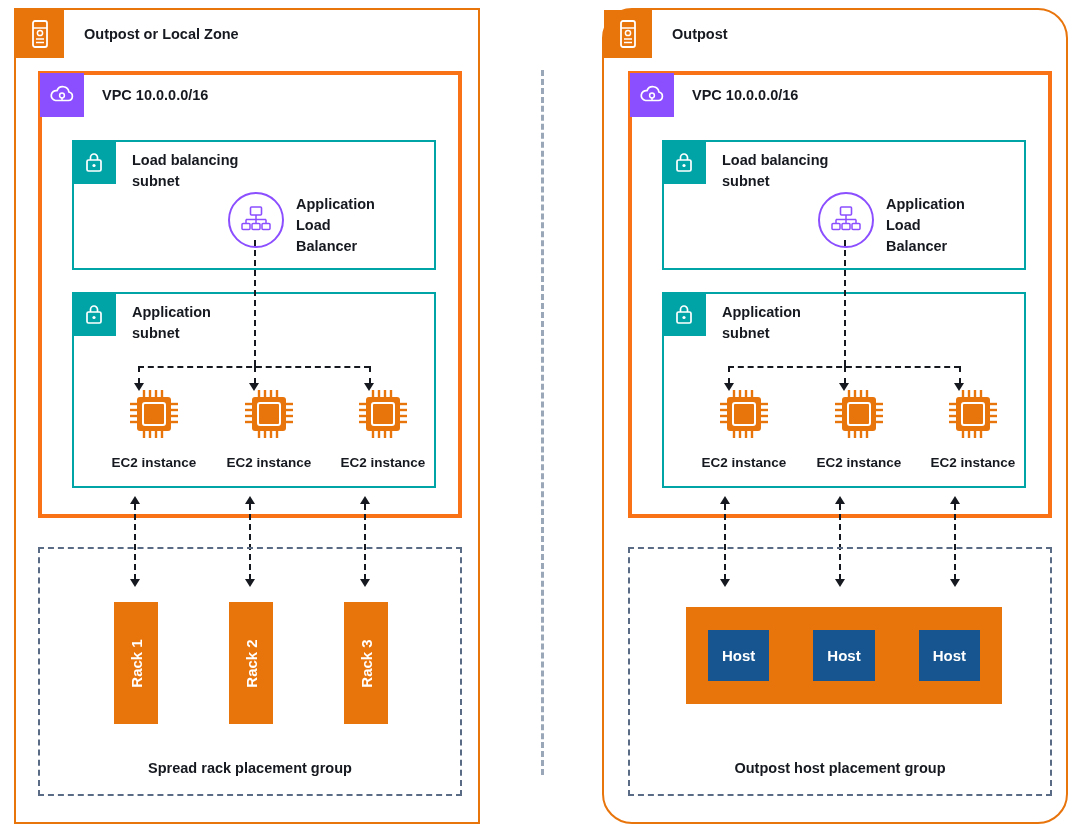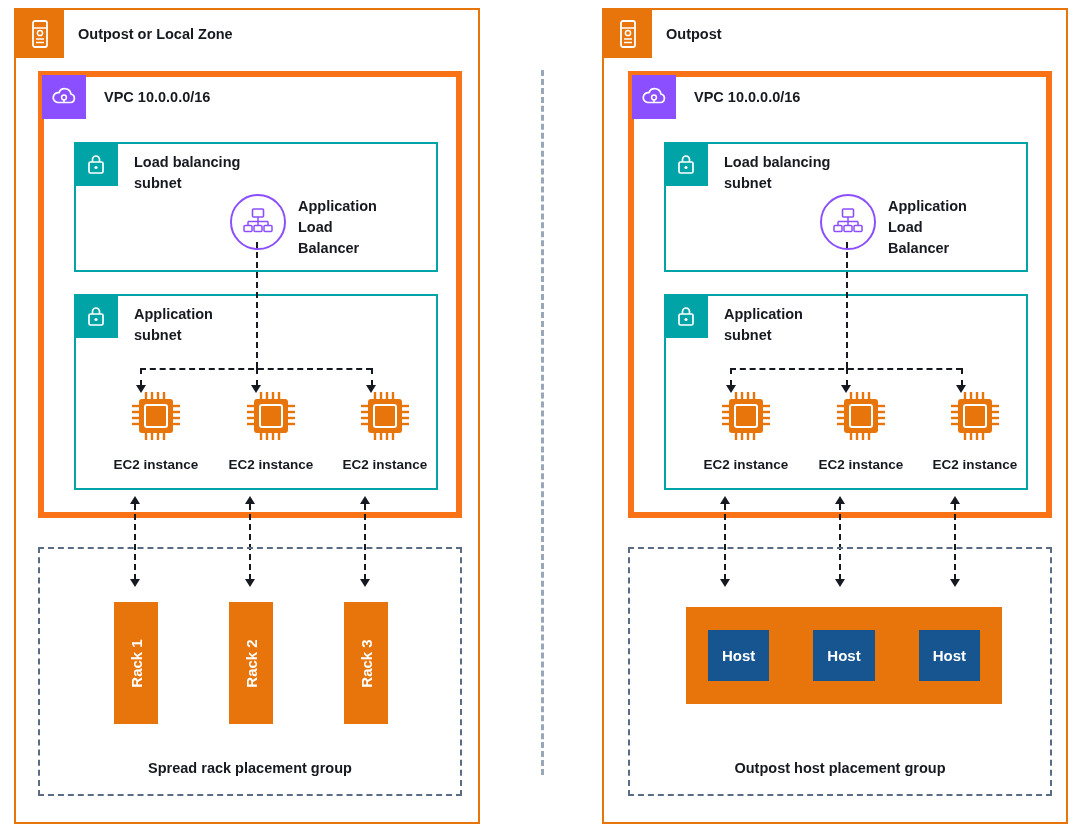"Outpost or Local Zone" .panel-title { margin-left: 14px -> 20px }
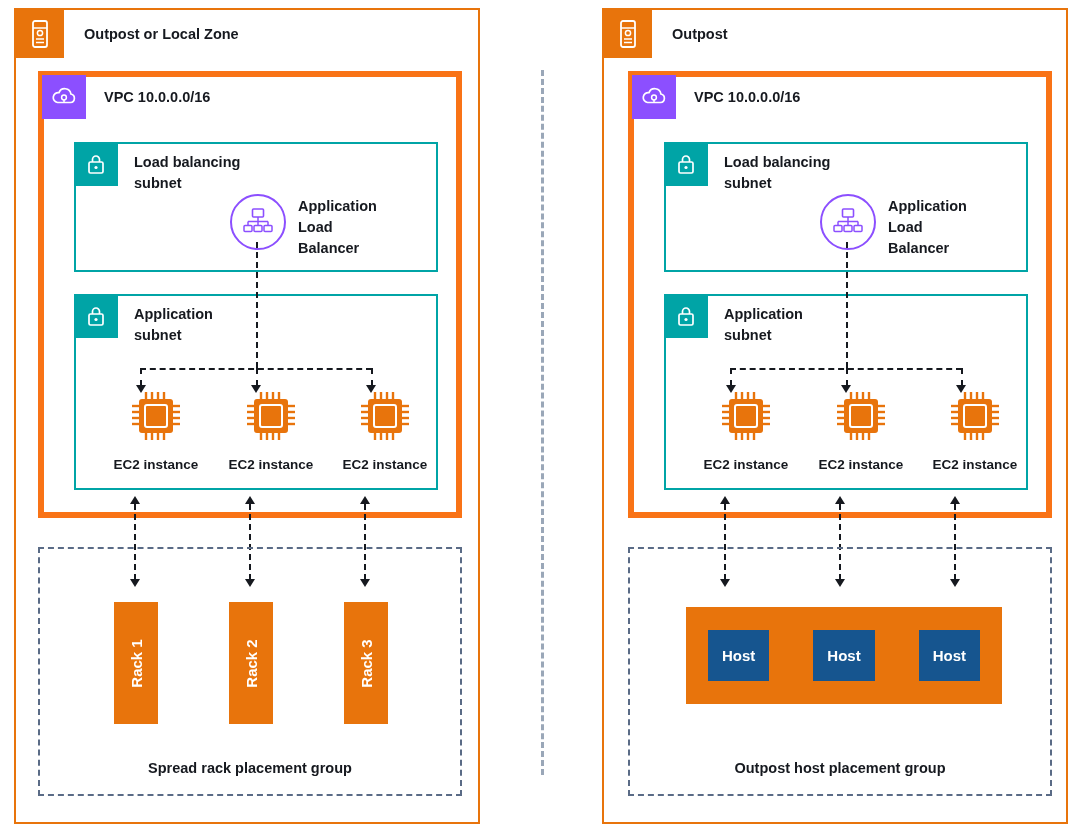"Outpost" .panel-right { border-radius: none -> 30px }
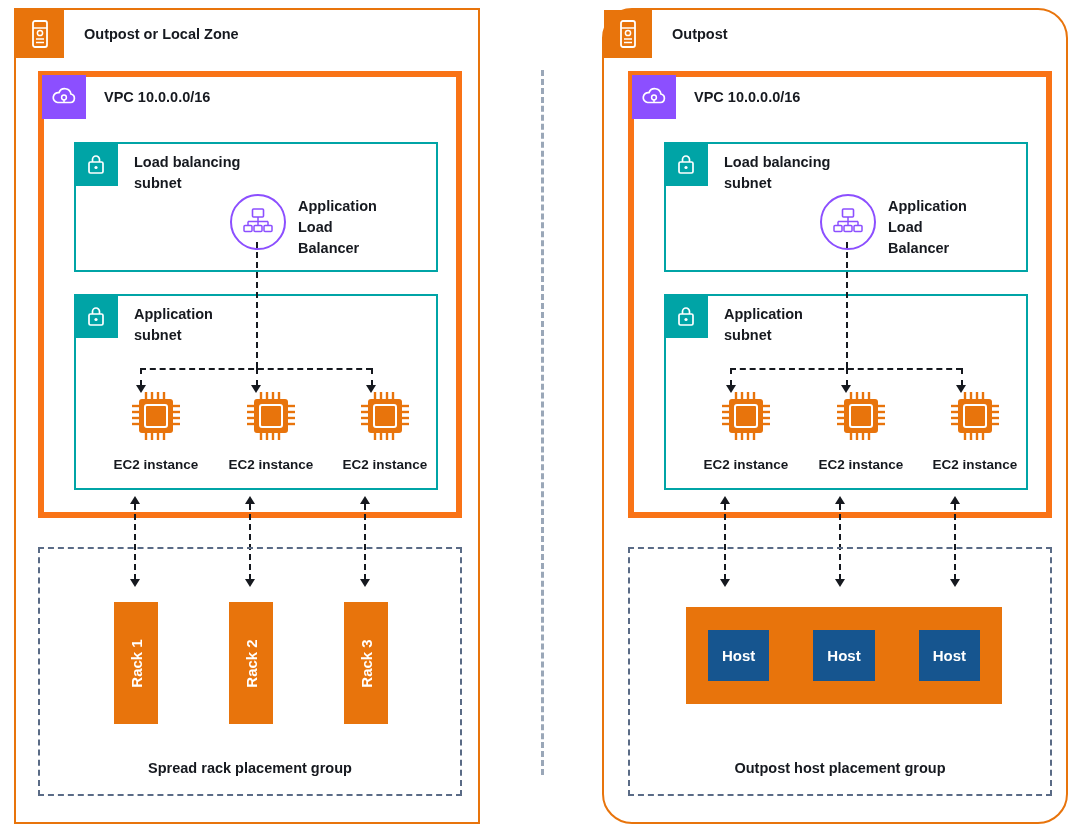"VPC 10.0.0.0/16" .vpc { border: 6px solid #f97316 -> 4px solid #f97316 }
